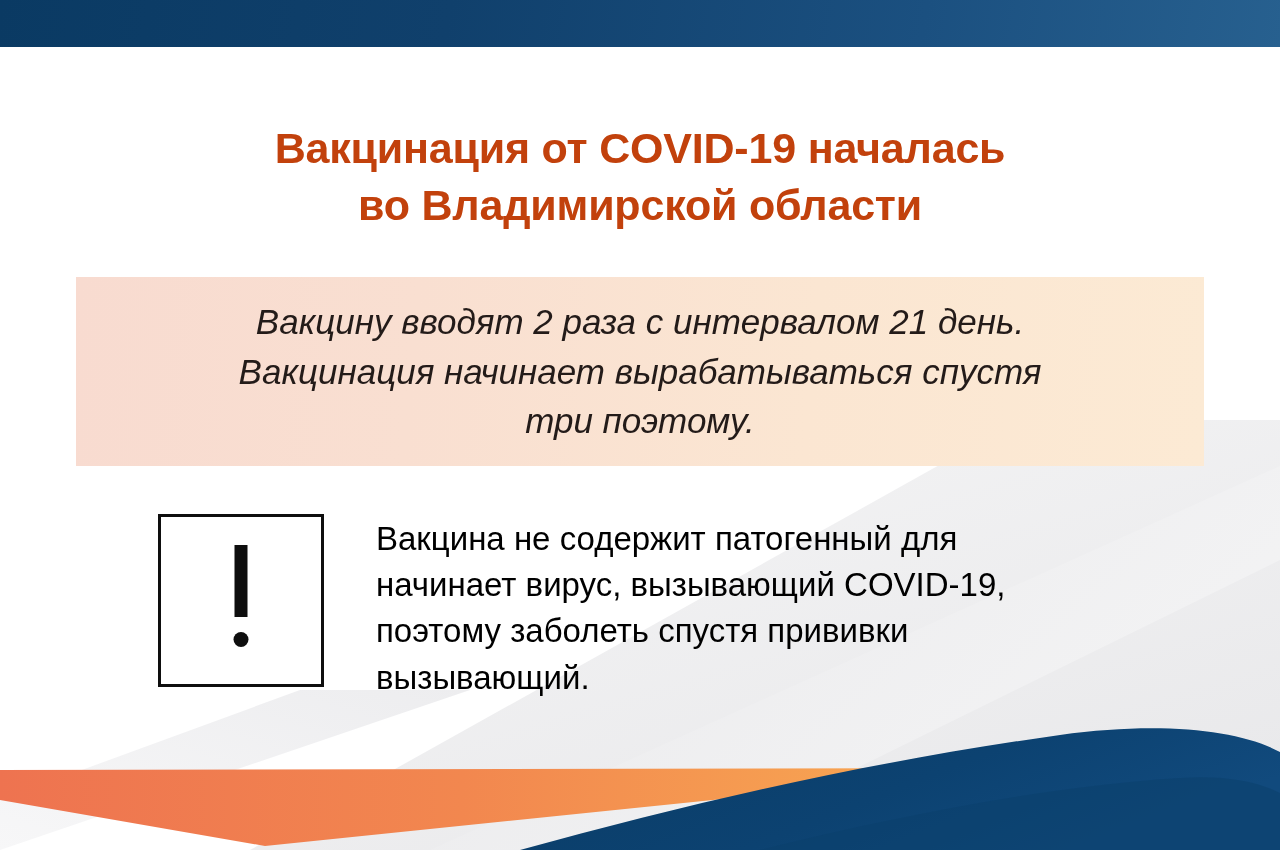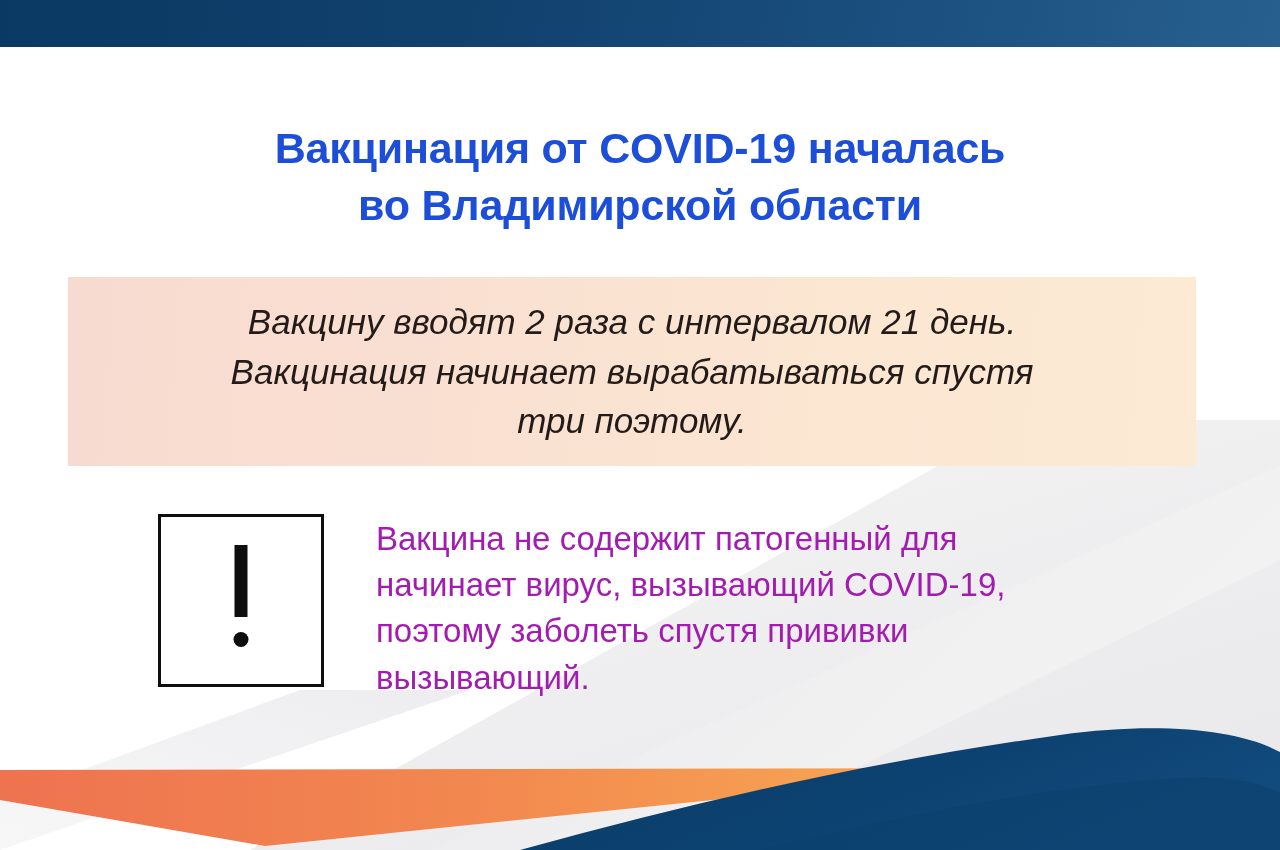"Вакцинация от COVID-19 началась" .title-line { color: #1d4ed8 -> #c2410c }
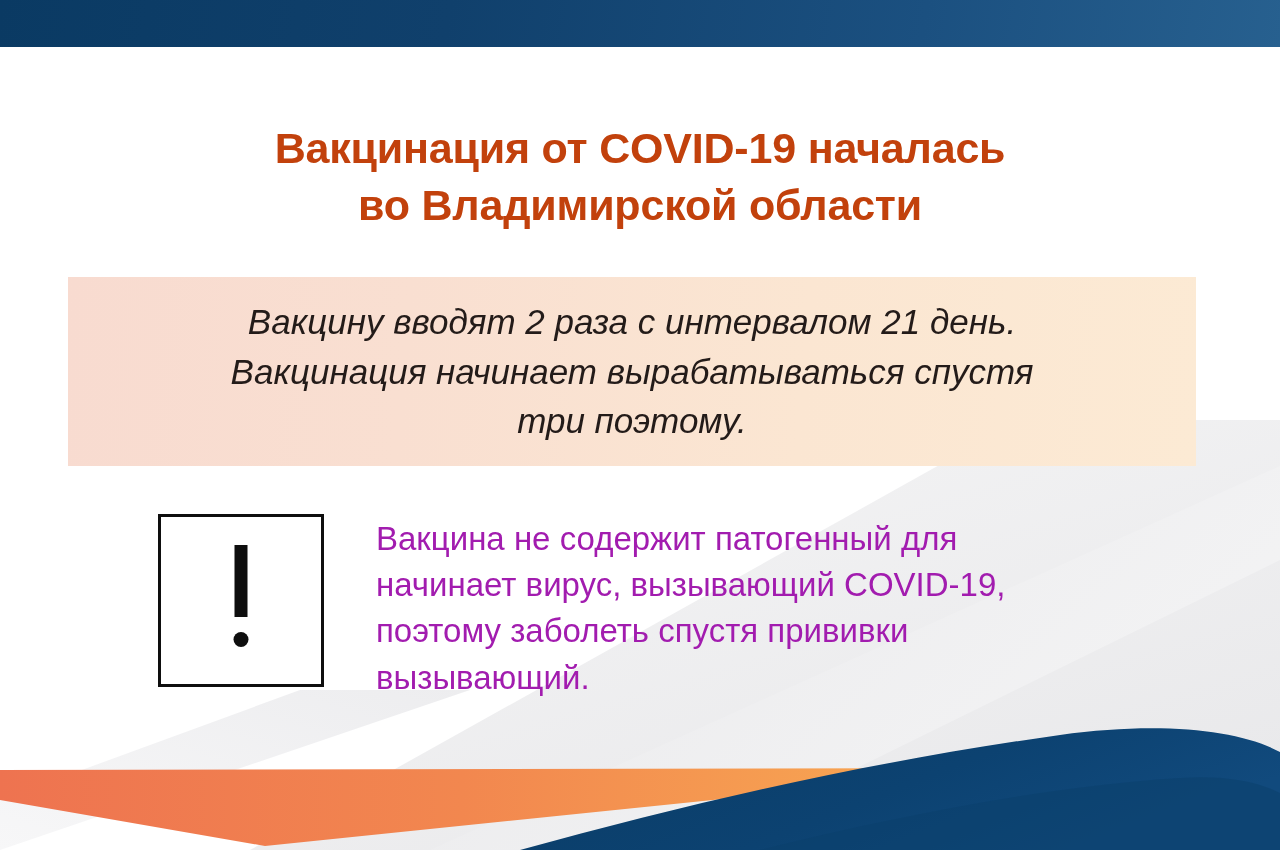"Вакцину вводят 2 раза с" .highlight-box { left: 68px -> 76px }
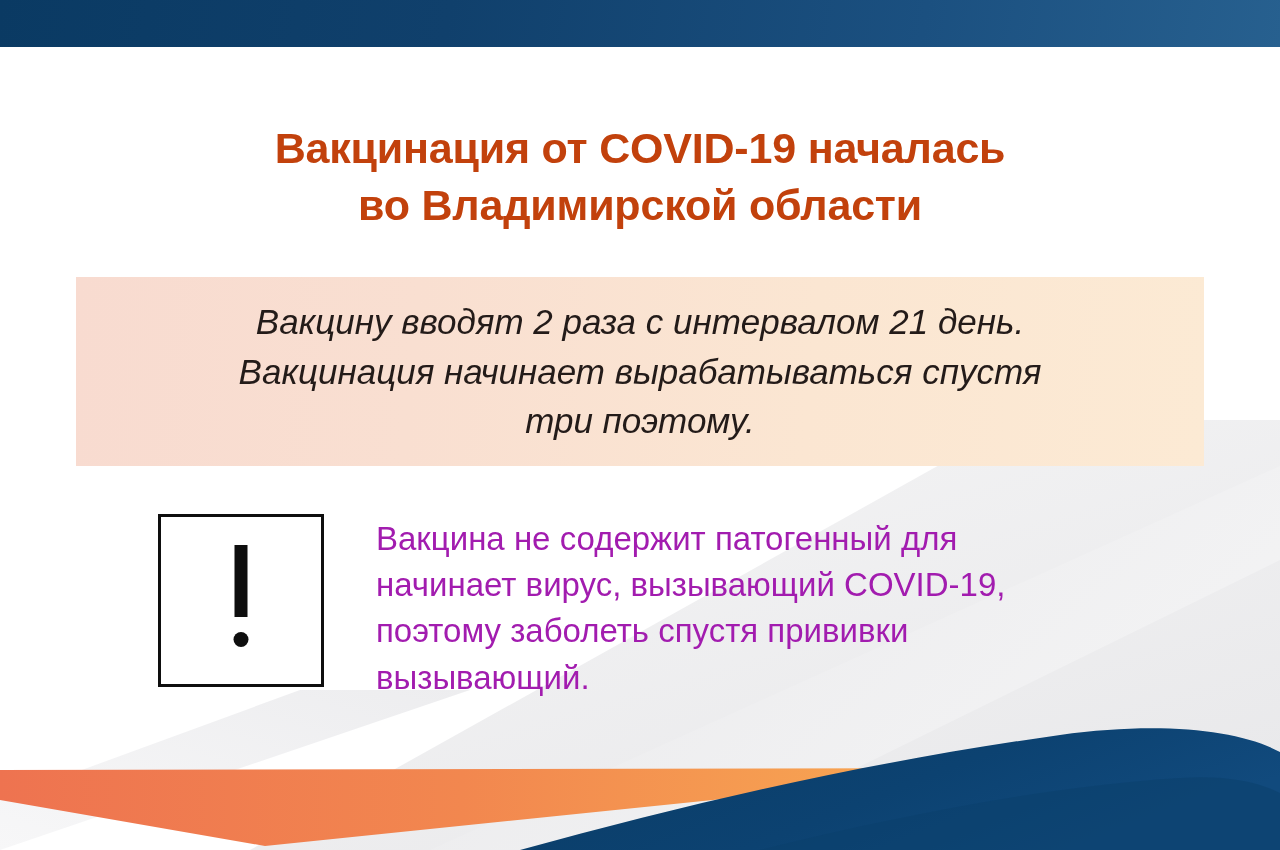"Вакцина не содержит патогенный для" .note-text { color: #a21caf -> #000000 }
